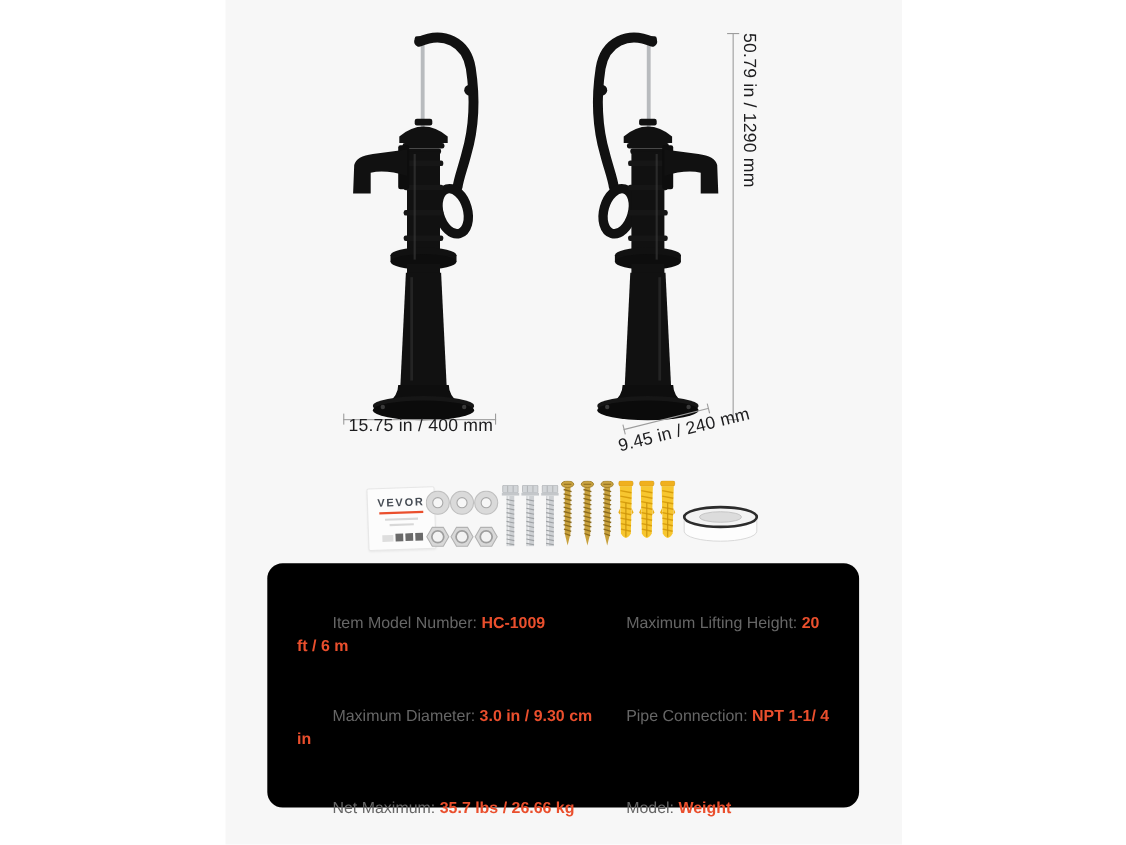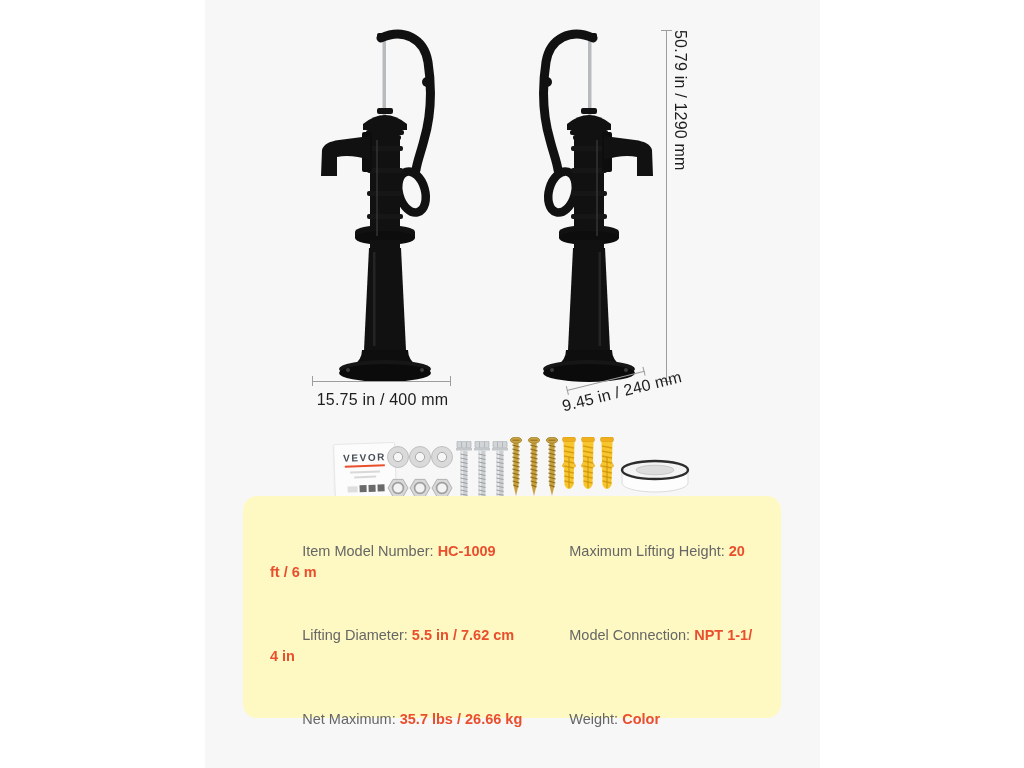"15.75 in / 400 mm" .h-label { top: 391px -> 379px }
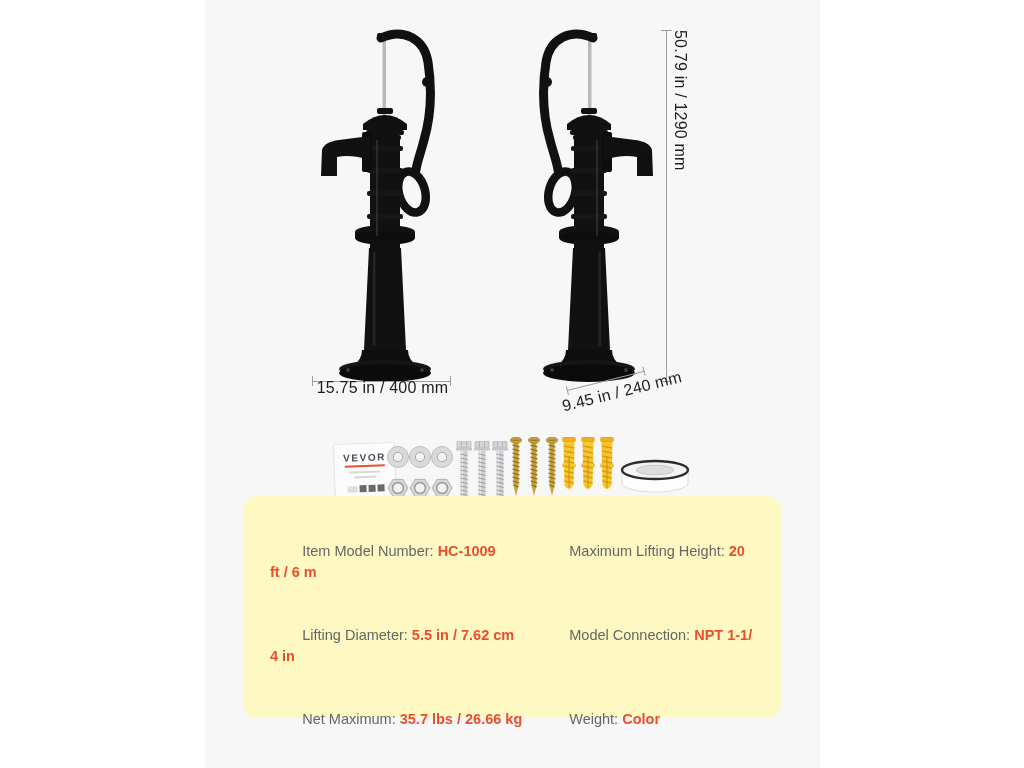"Item Model Number: HC-1009 Maximum" .panel { background: #fef9c3 -> #000000; top: 496px -> 512px }
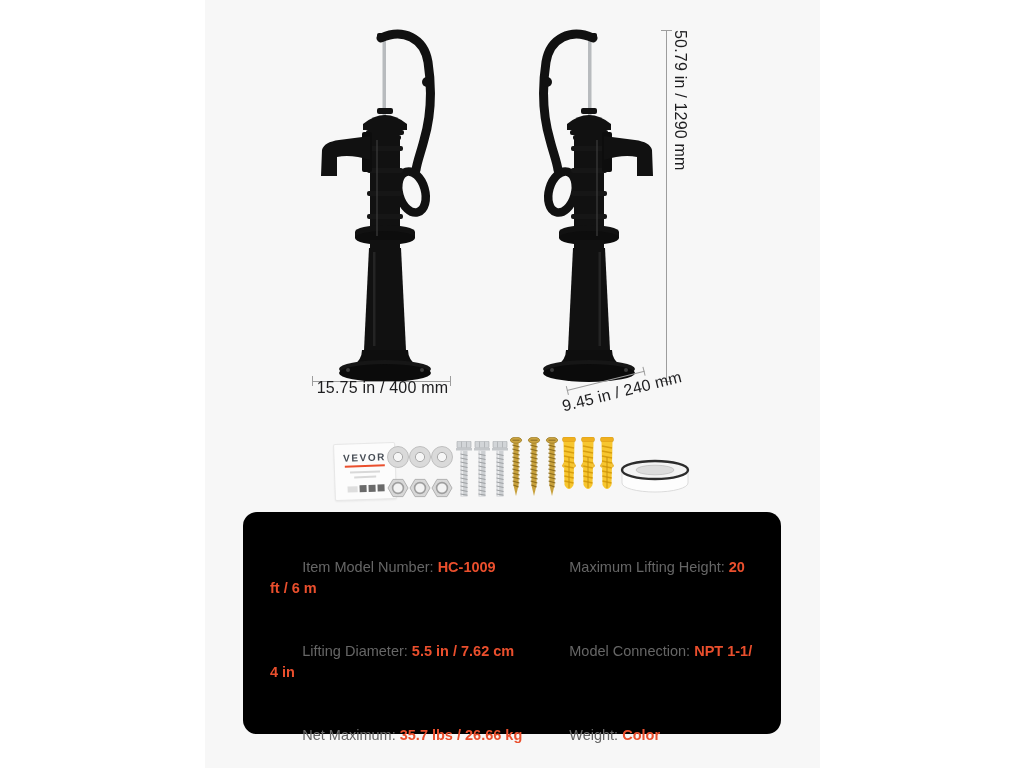"Lifting Diameter:" span.lab { text: Lifting -> Maximum }
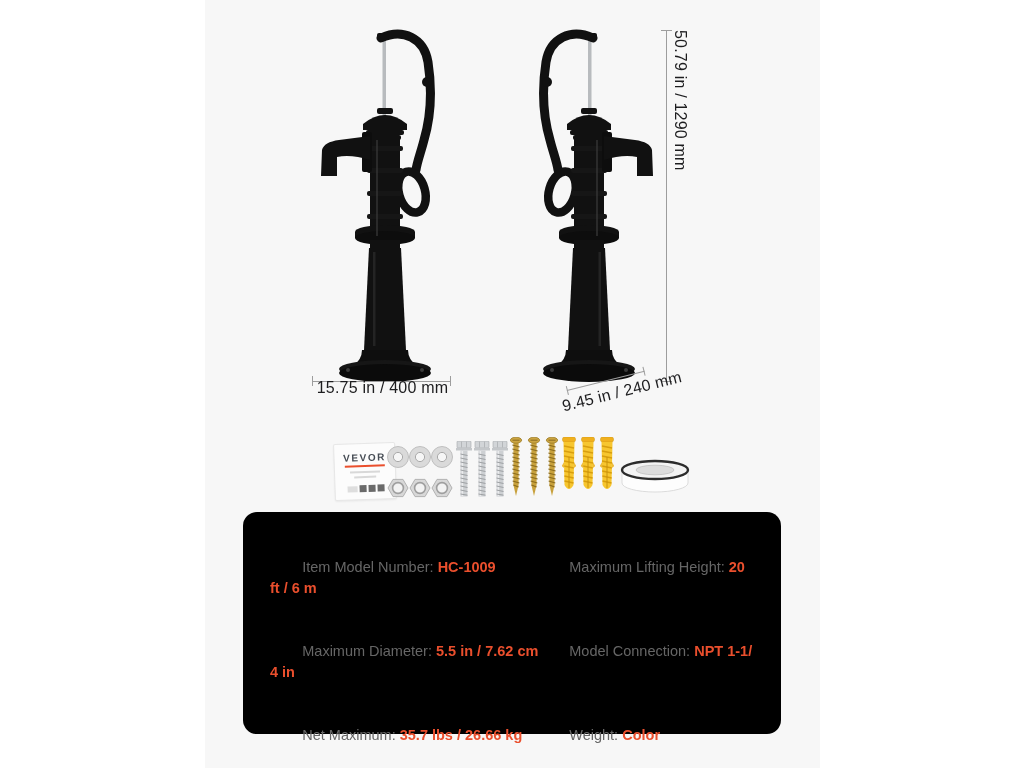"5.5 in / 7.62 cm" span.val { text: 5.5 in / 7.62 -> 3.0 in / 9.30 }
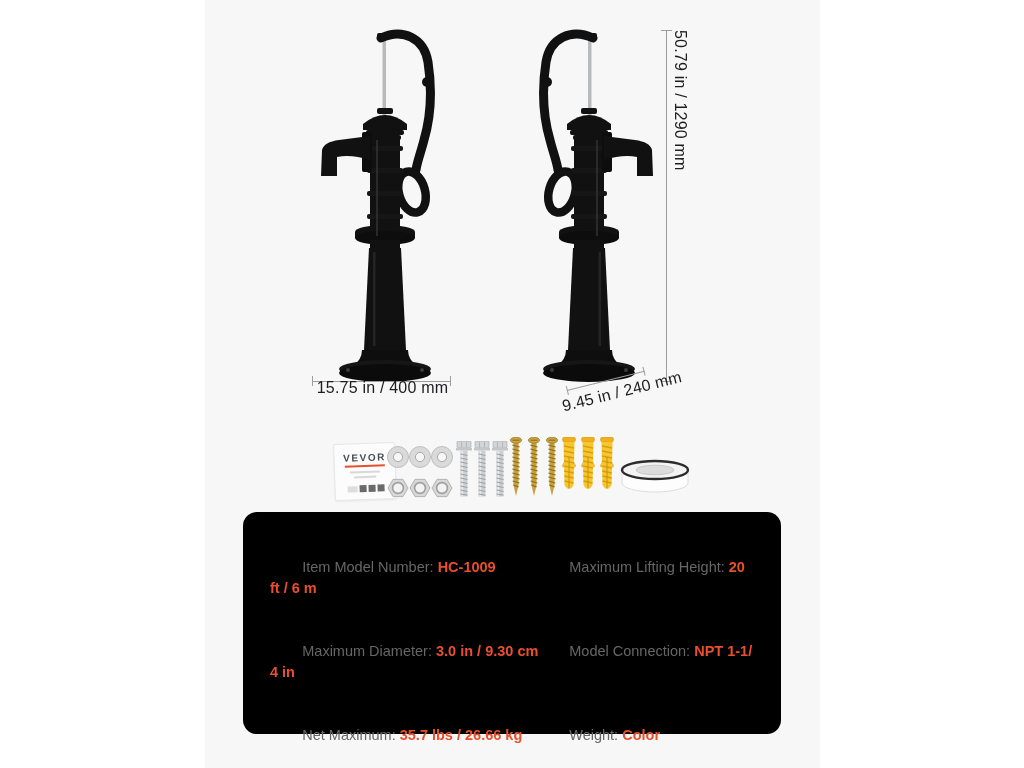"Model Connection:" span.lab { text: Model -> Pipe }
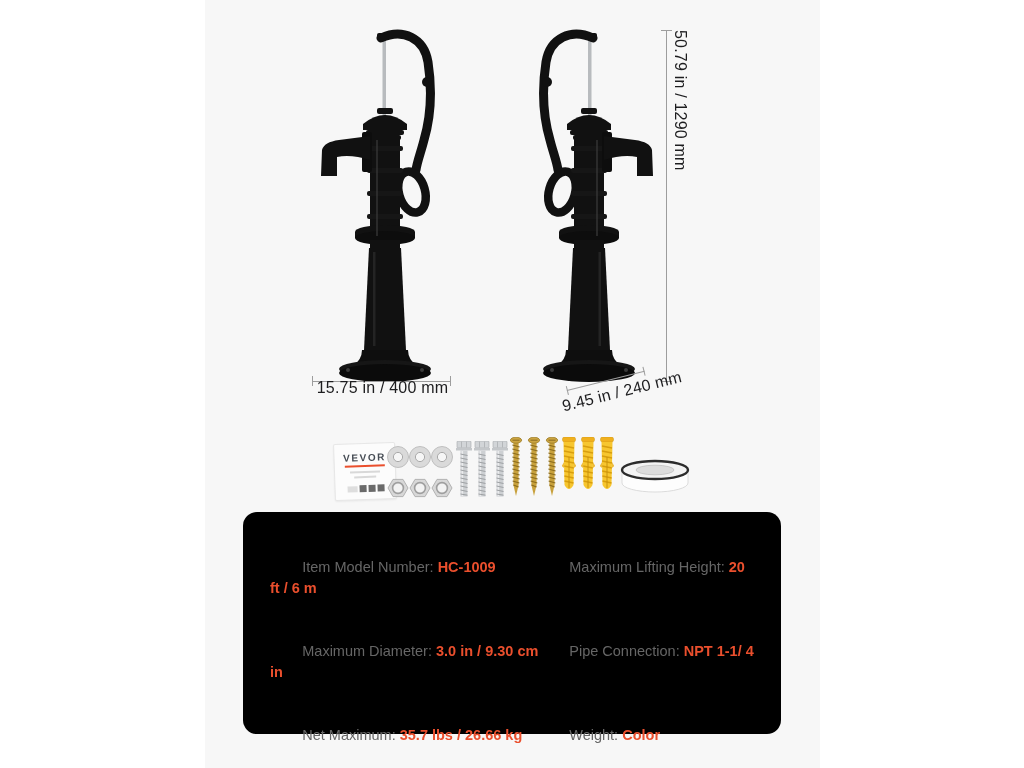"Weight:" span.lab { text: Weight -> Model }
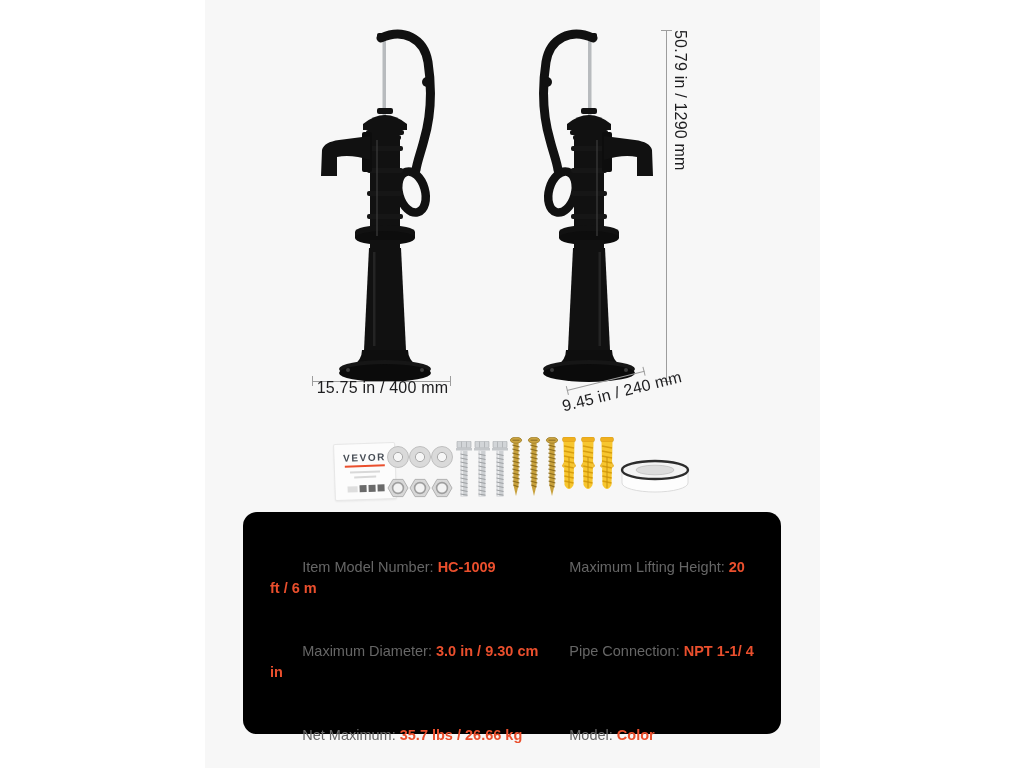"Color" span.val { text: Color -> Weight }
